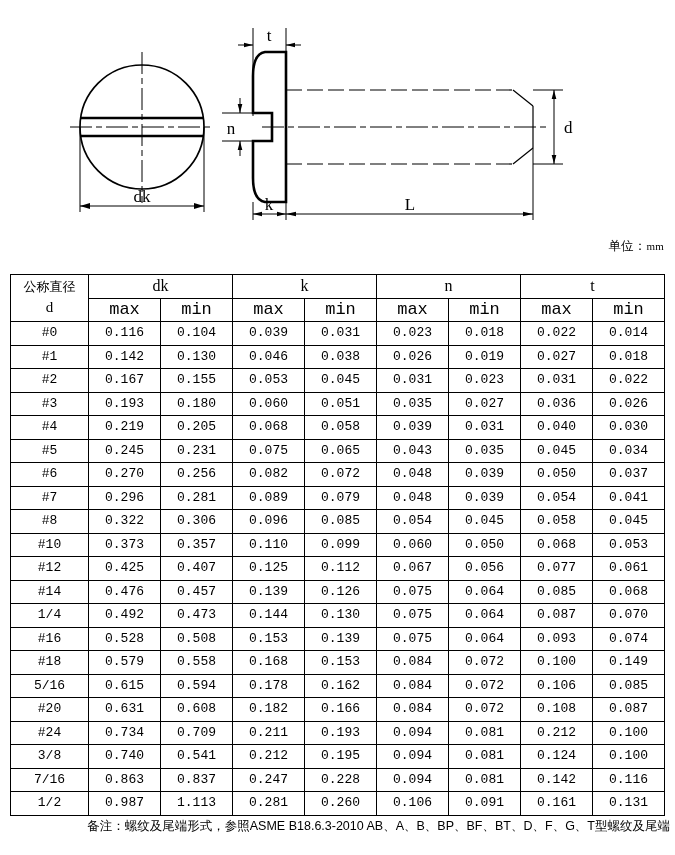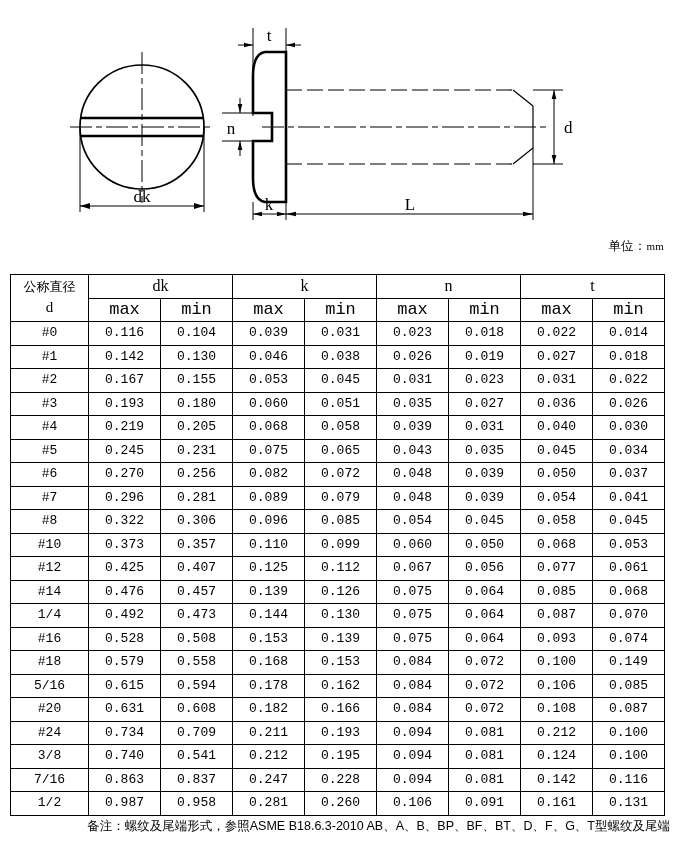"0.958" td { text: 0.958 -> 1.113 }
